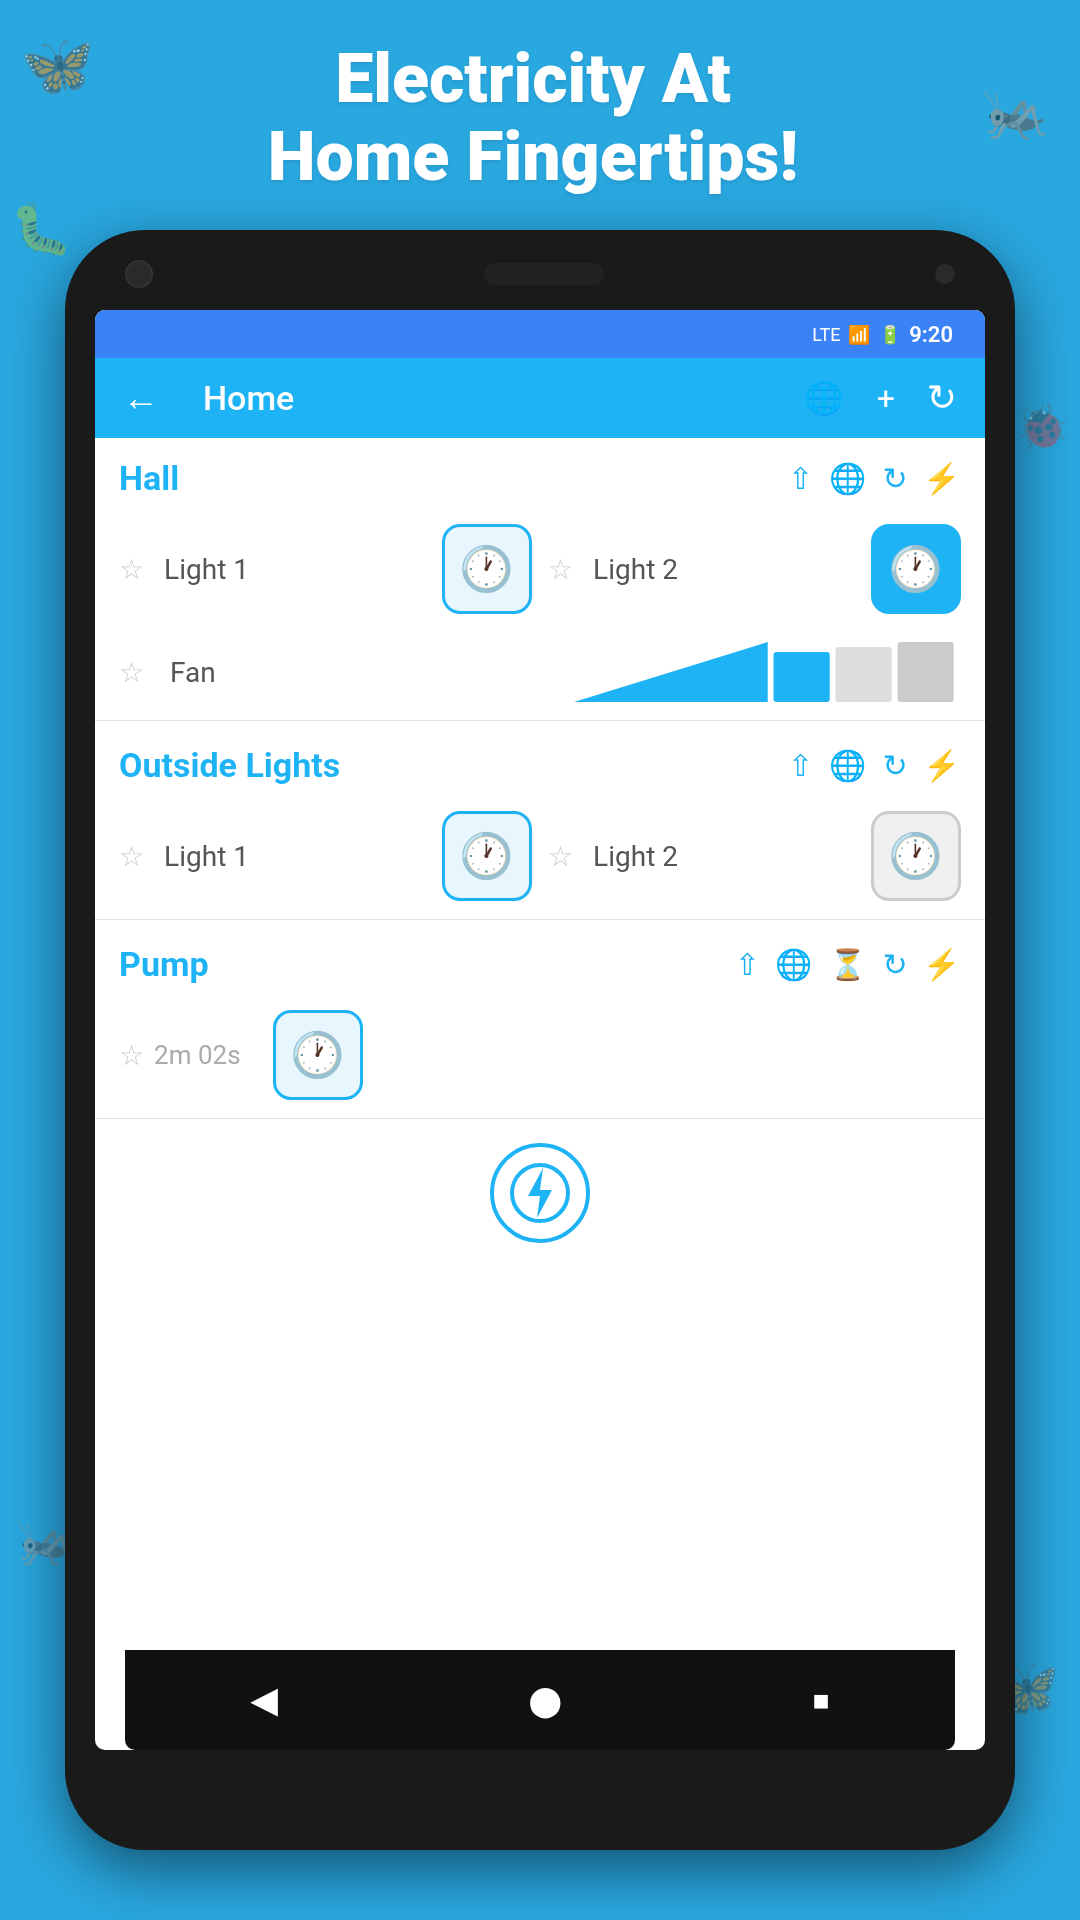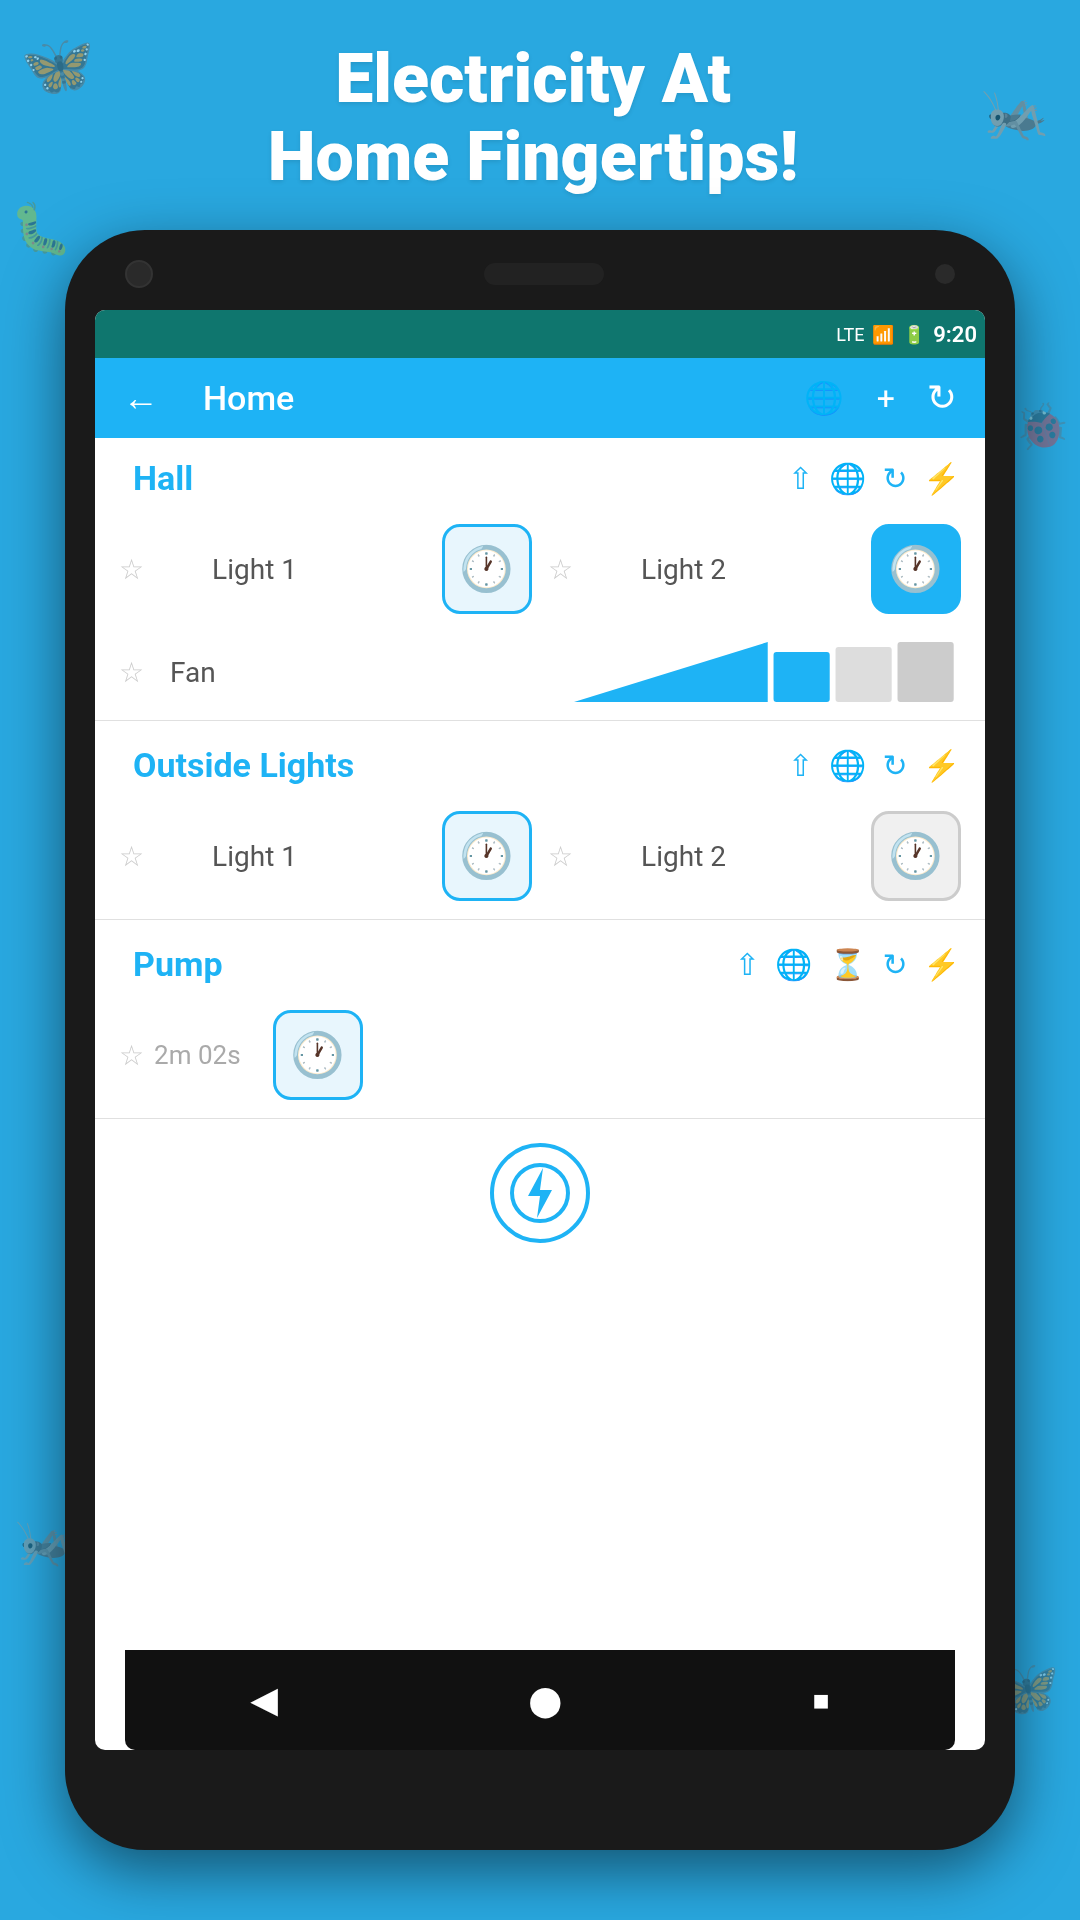"LTE" .status-bar { background: #0f766e -> #3b82f6; padding: 0 8px -> 0 32px }
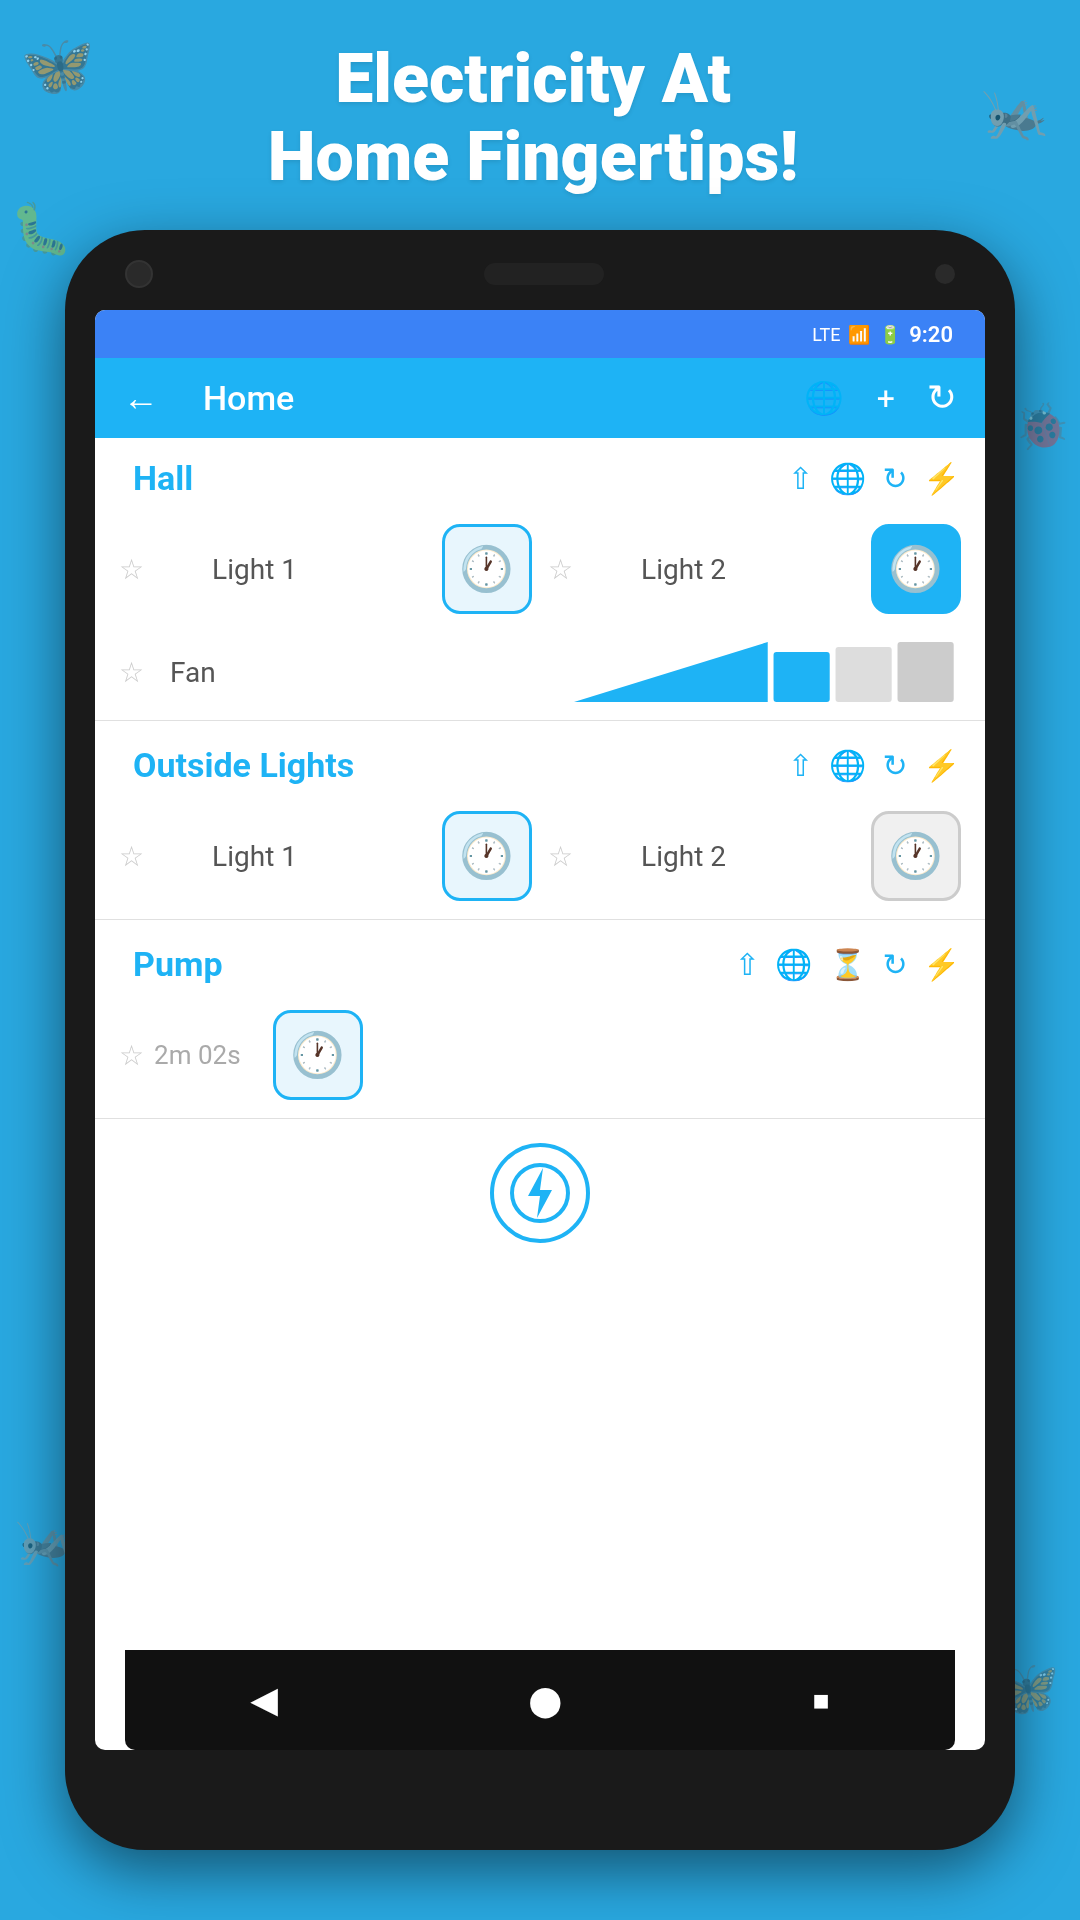"Hall" .section-header { margin-left: 14px -> none }
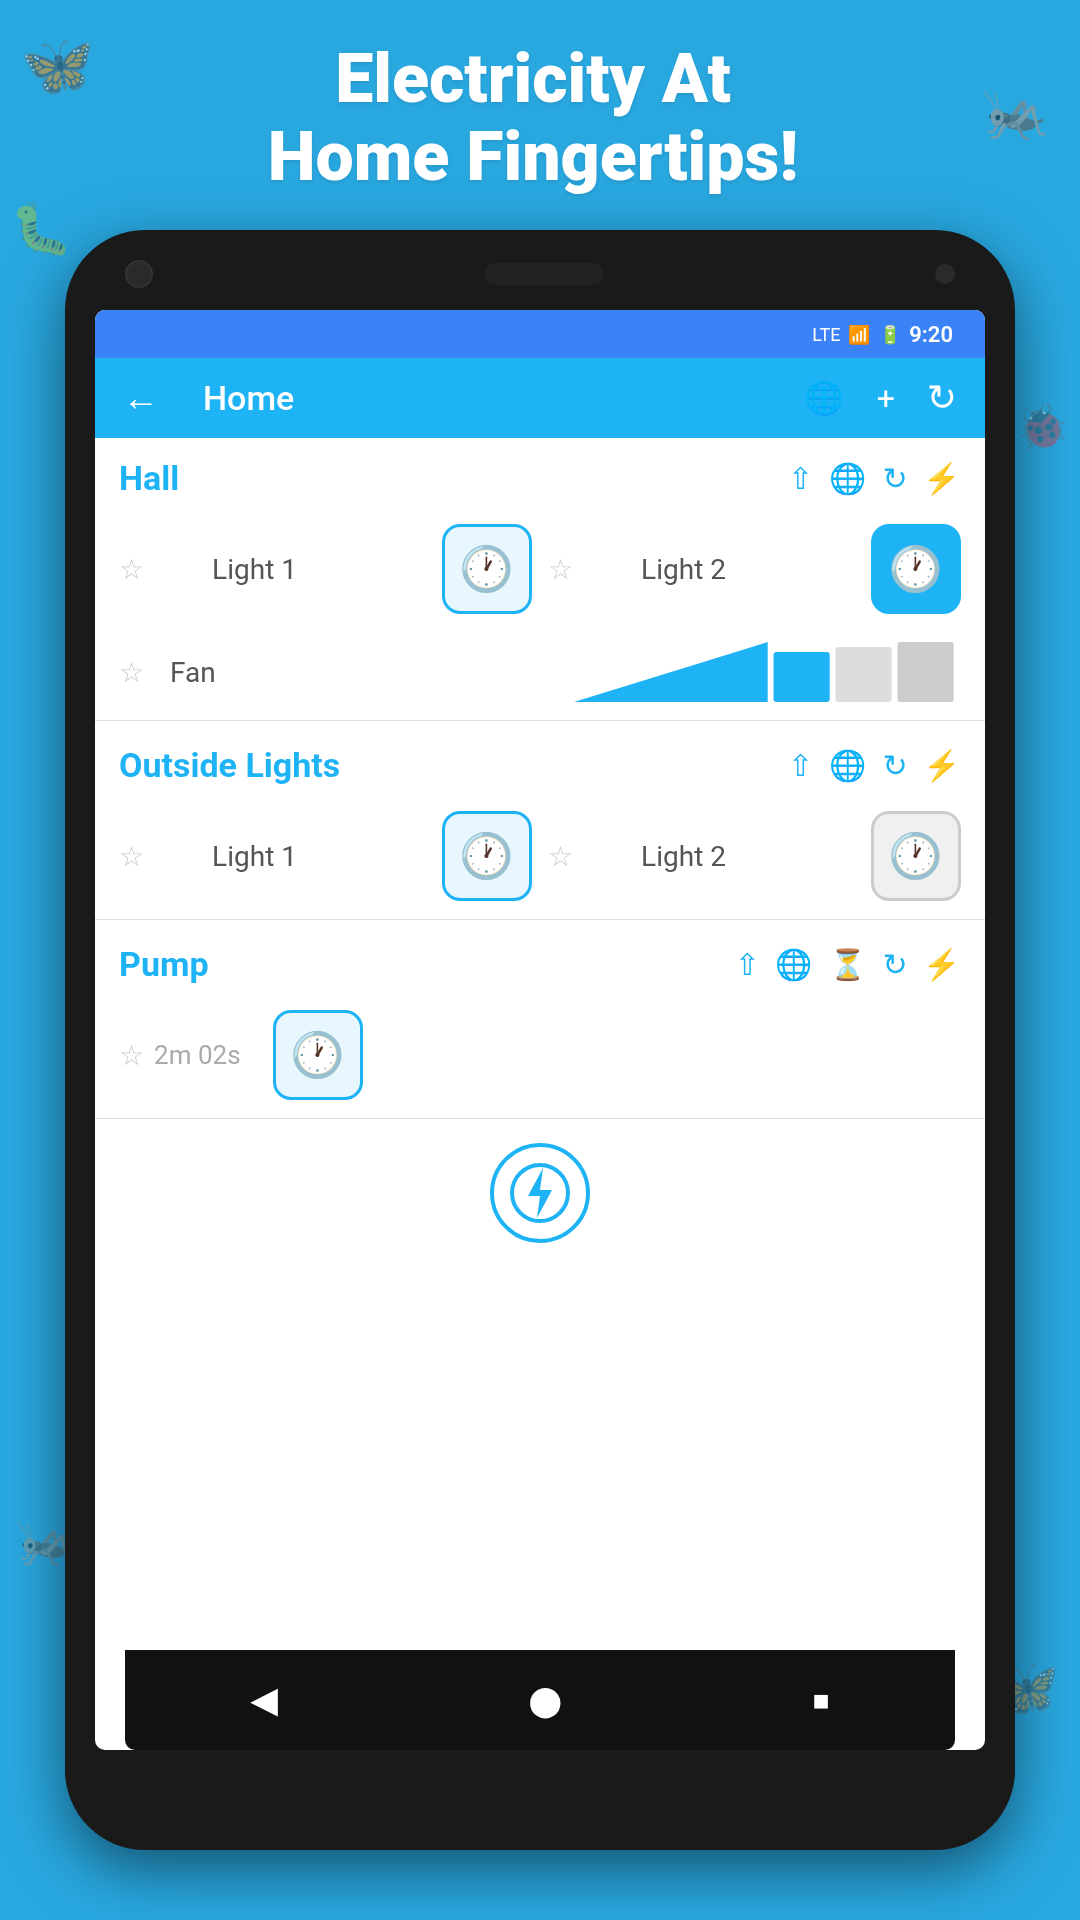"Light 1" .device-half .device-name { margin-left: 48px -> none }
